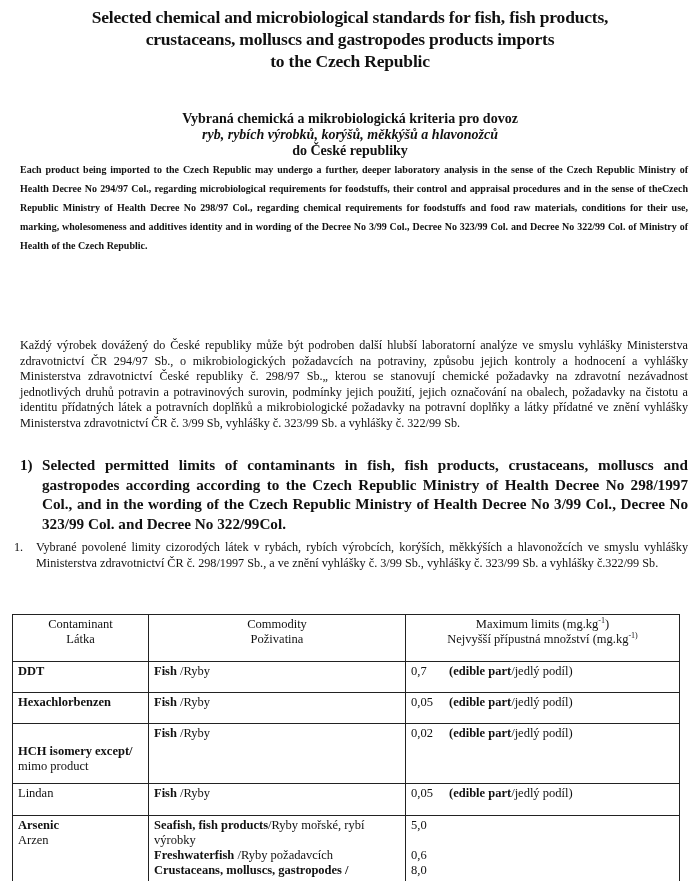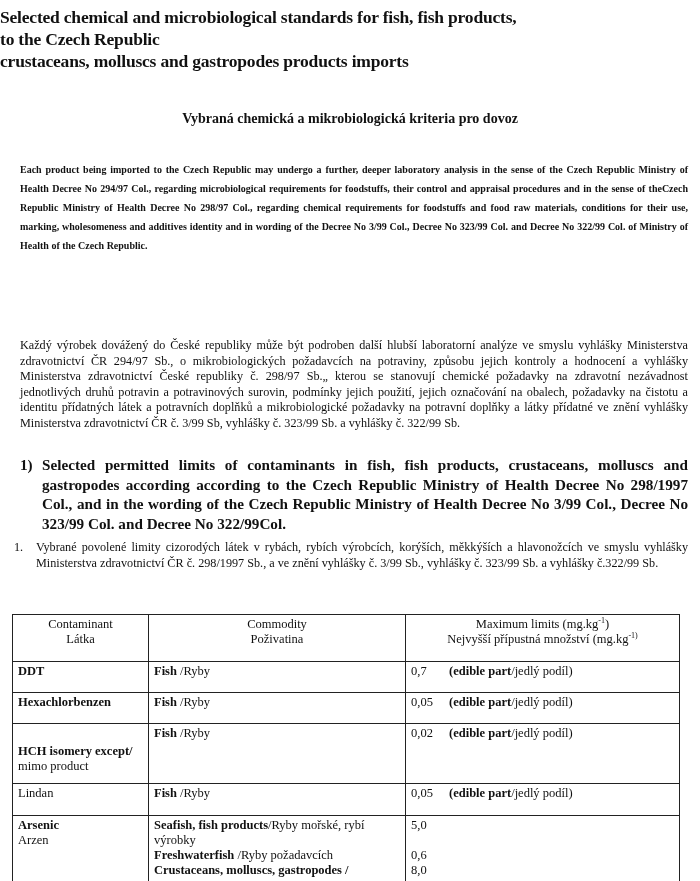"Selected chemical and microbiological" .title { text-align: none -> center }
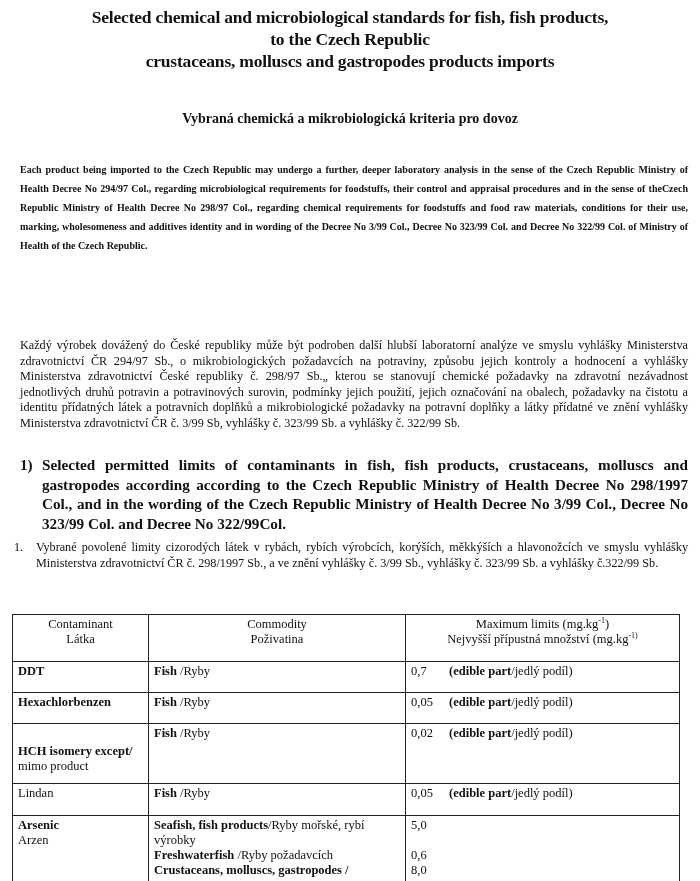"to the Czech Republic" div { order: before "crustaceans, molluscs and gastropodes" -> after "crustaceans, molluscs and gastropodes" }
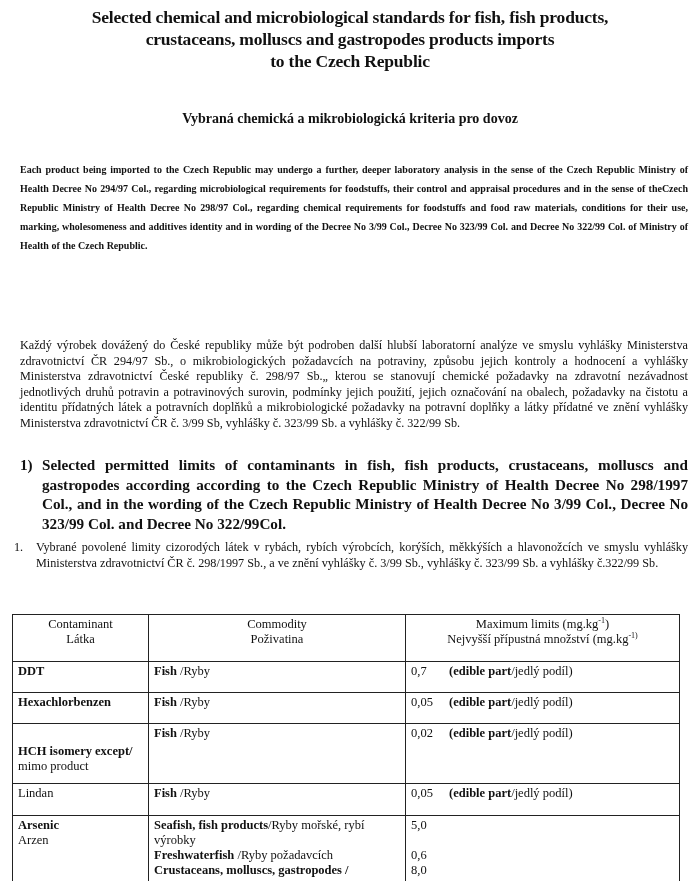"ryb, rybích výrobků, korýšů, měkkýšů" div.it { html: none -> <div>ryb, rybích výrobků, korýšů, měkkýšů a hlavonožců</div> }
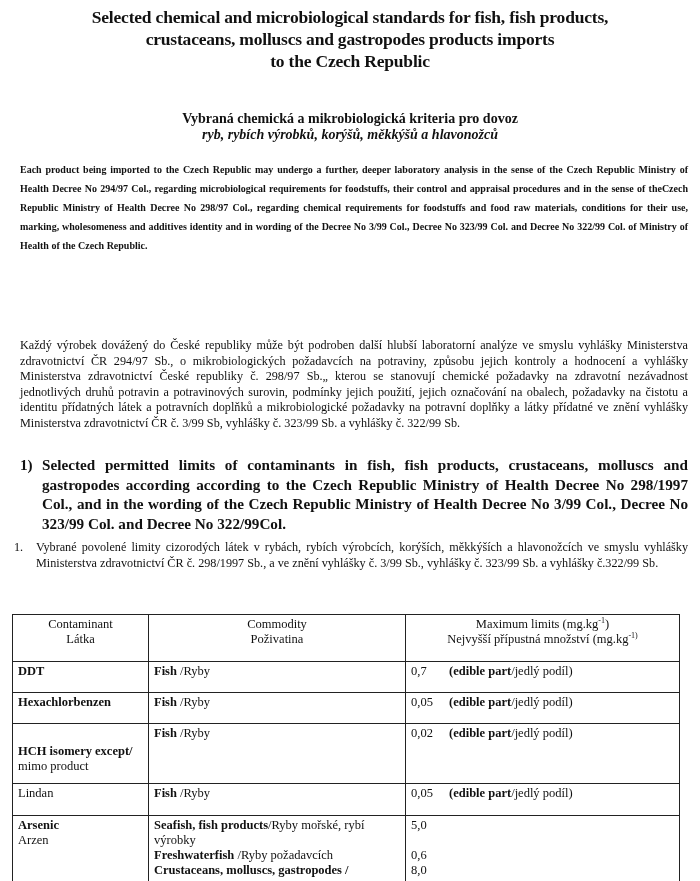"do České republiky" div { html: none -> <div>do České republiky</div> }
